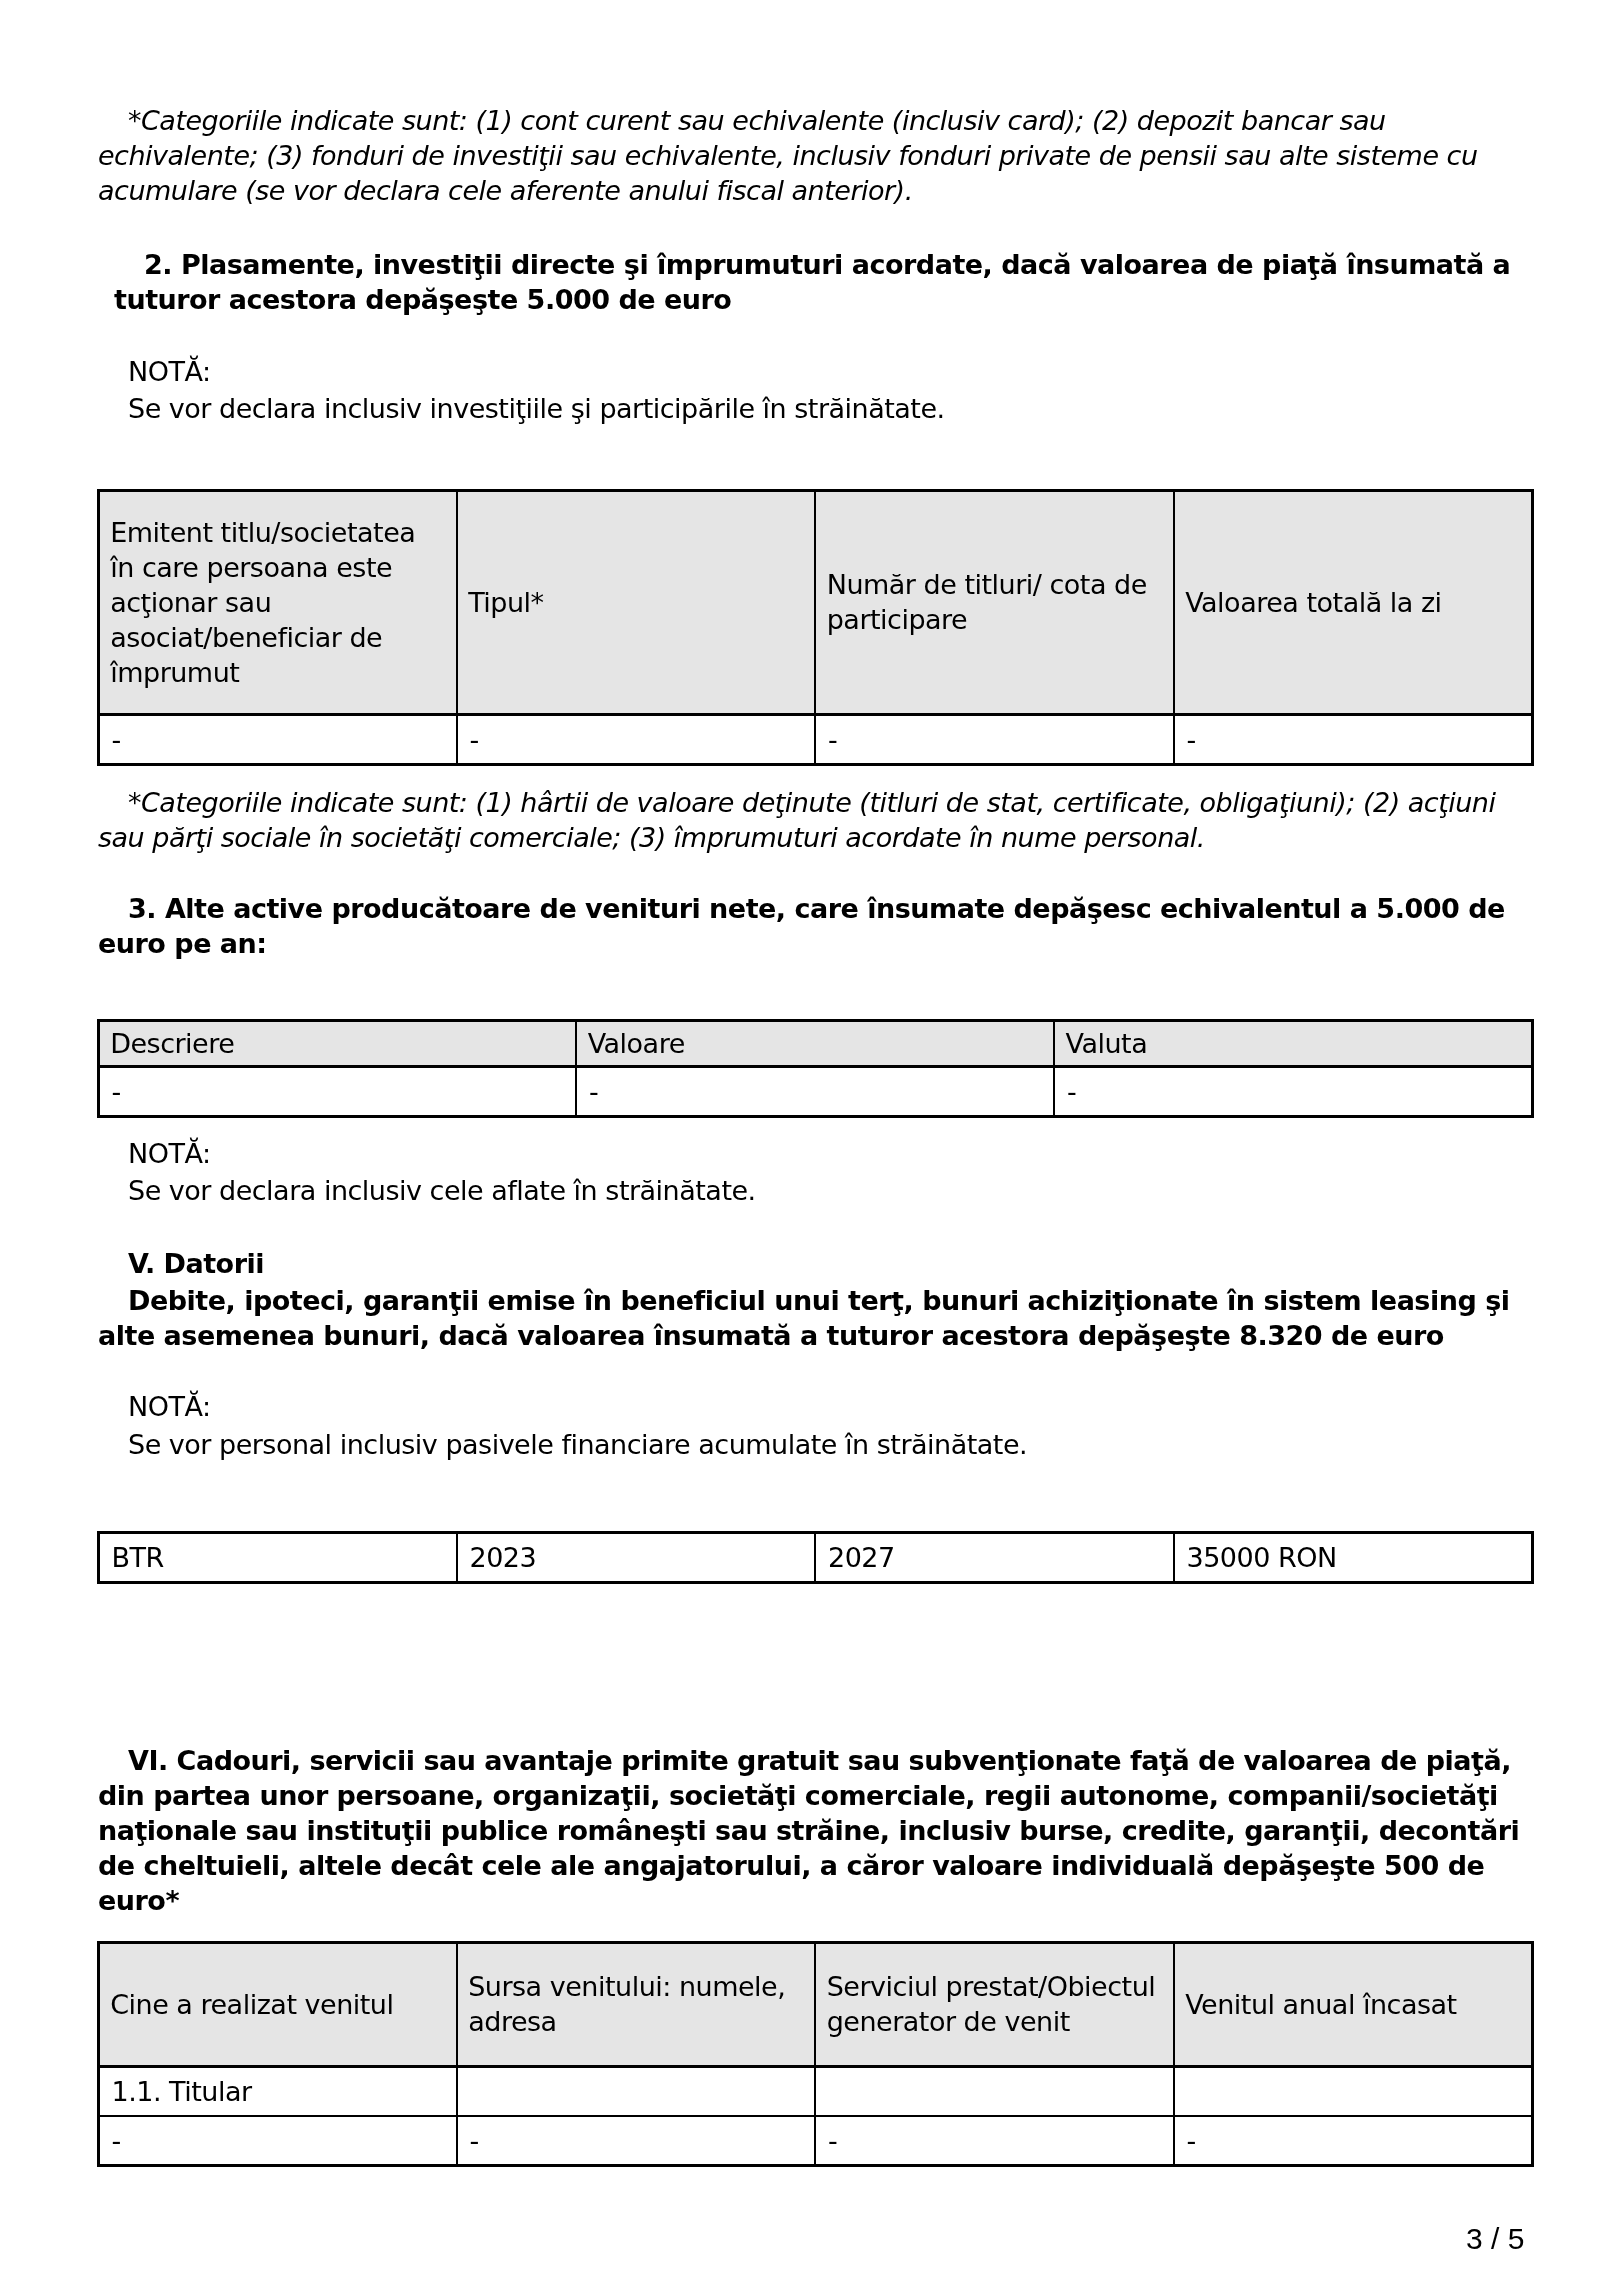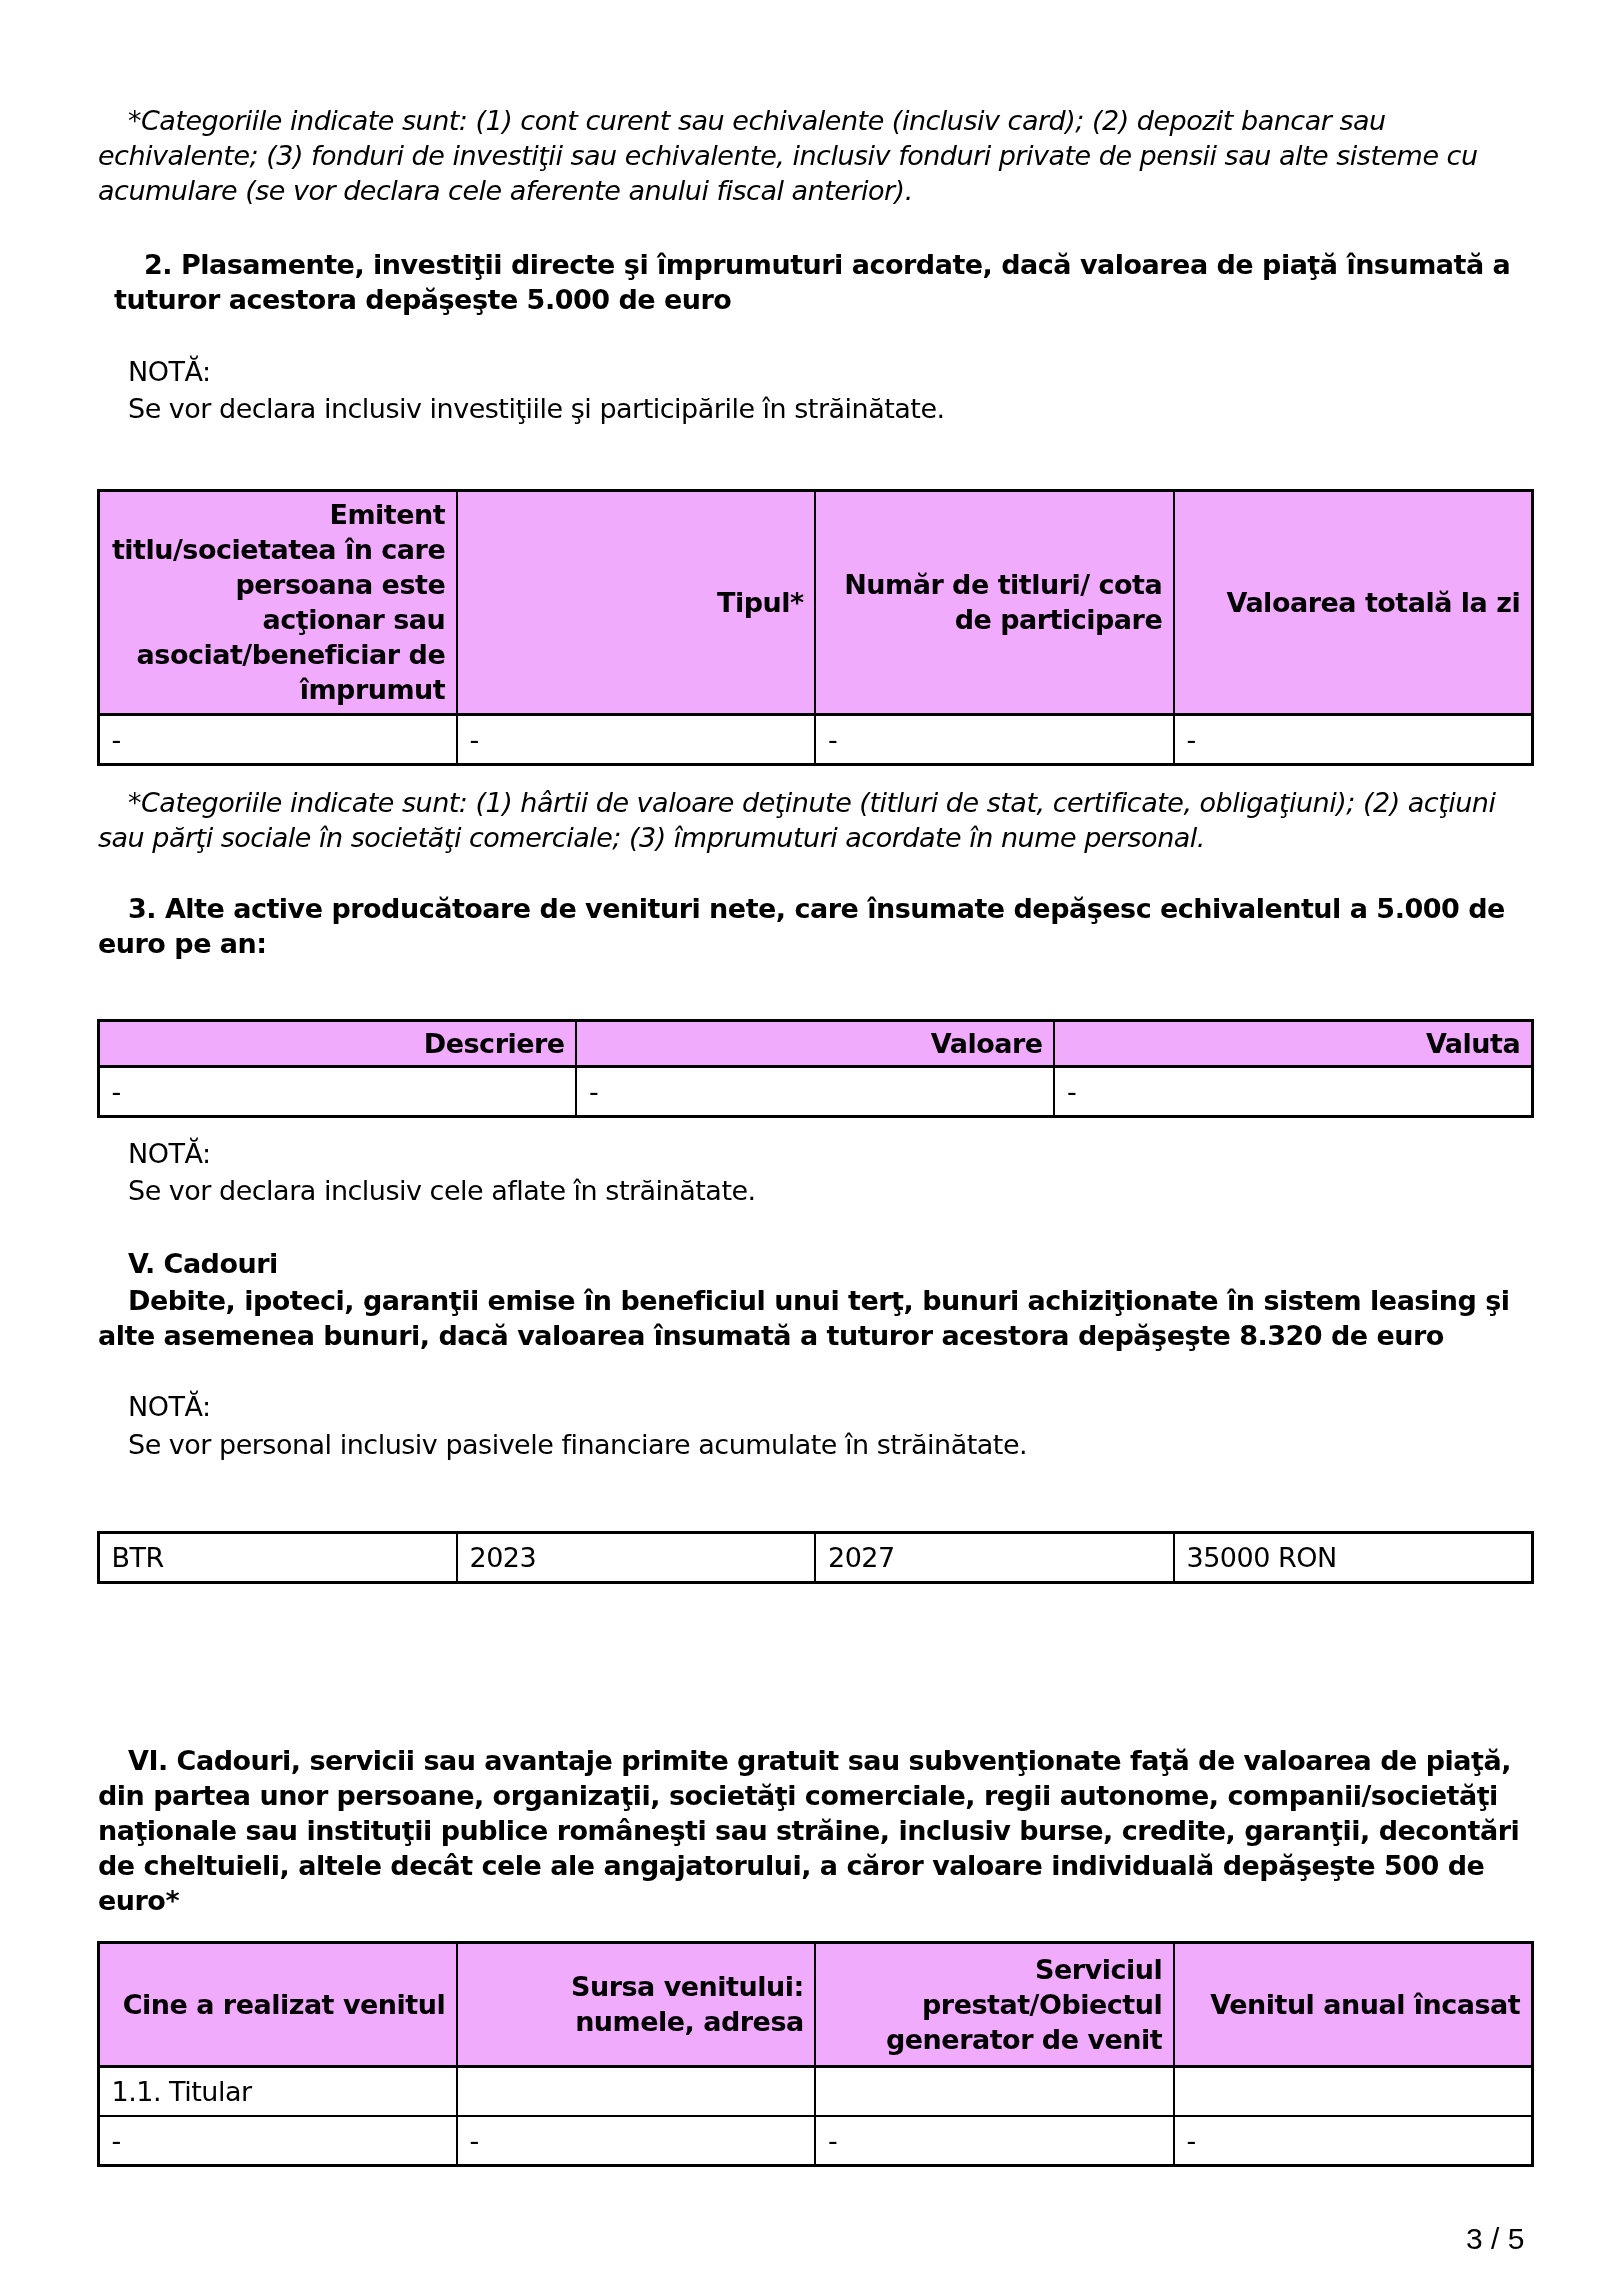"Emitent titlu/societatea în care" table.doc th { background: #f0abfc -> #e5e5e5; font-weight: bold -> normal; text-align: right -> left }
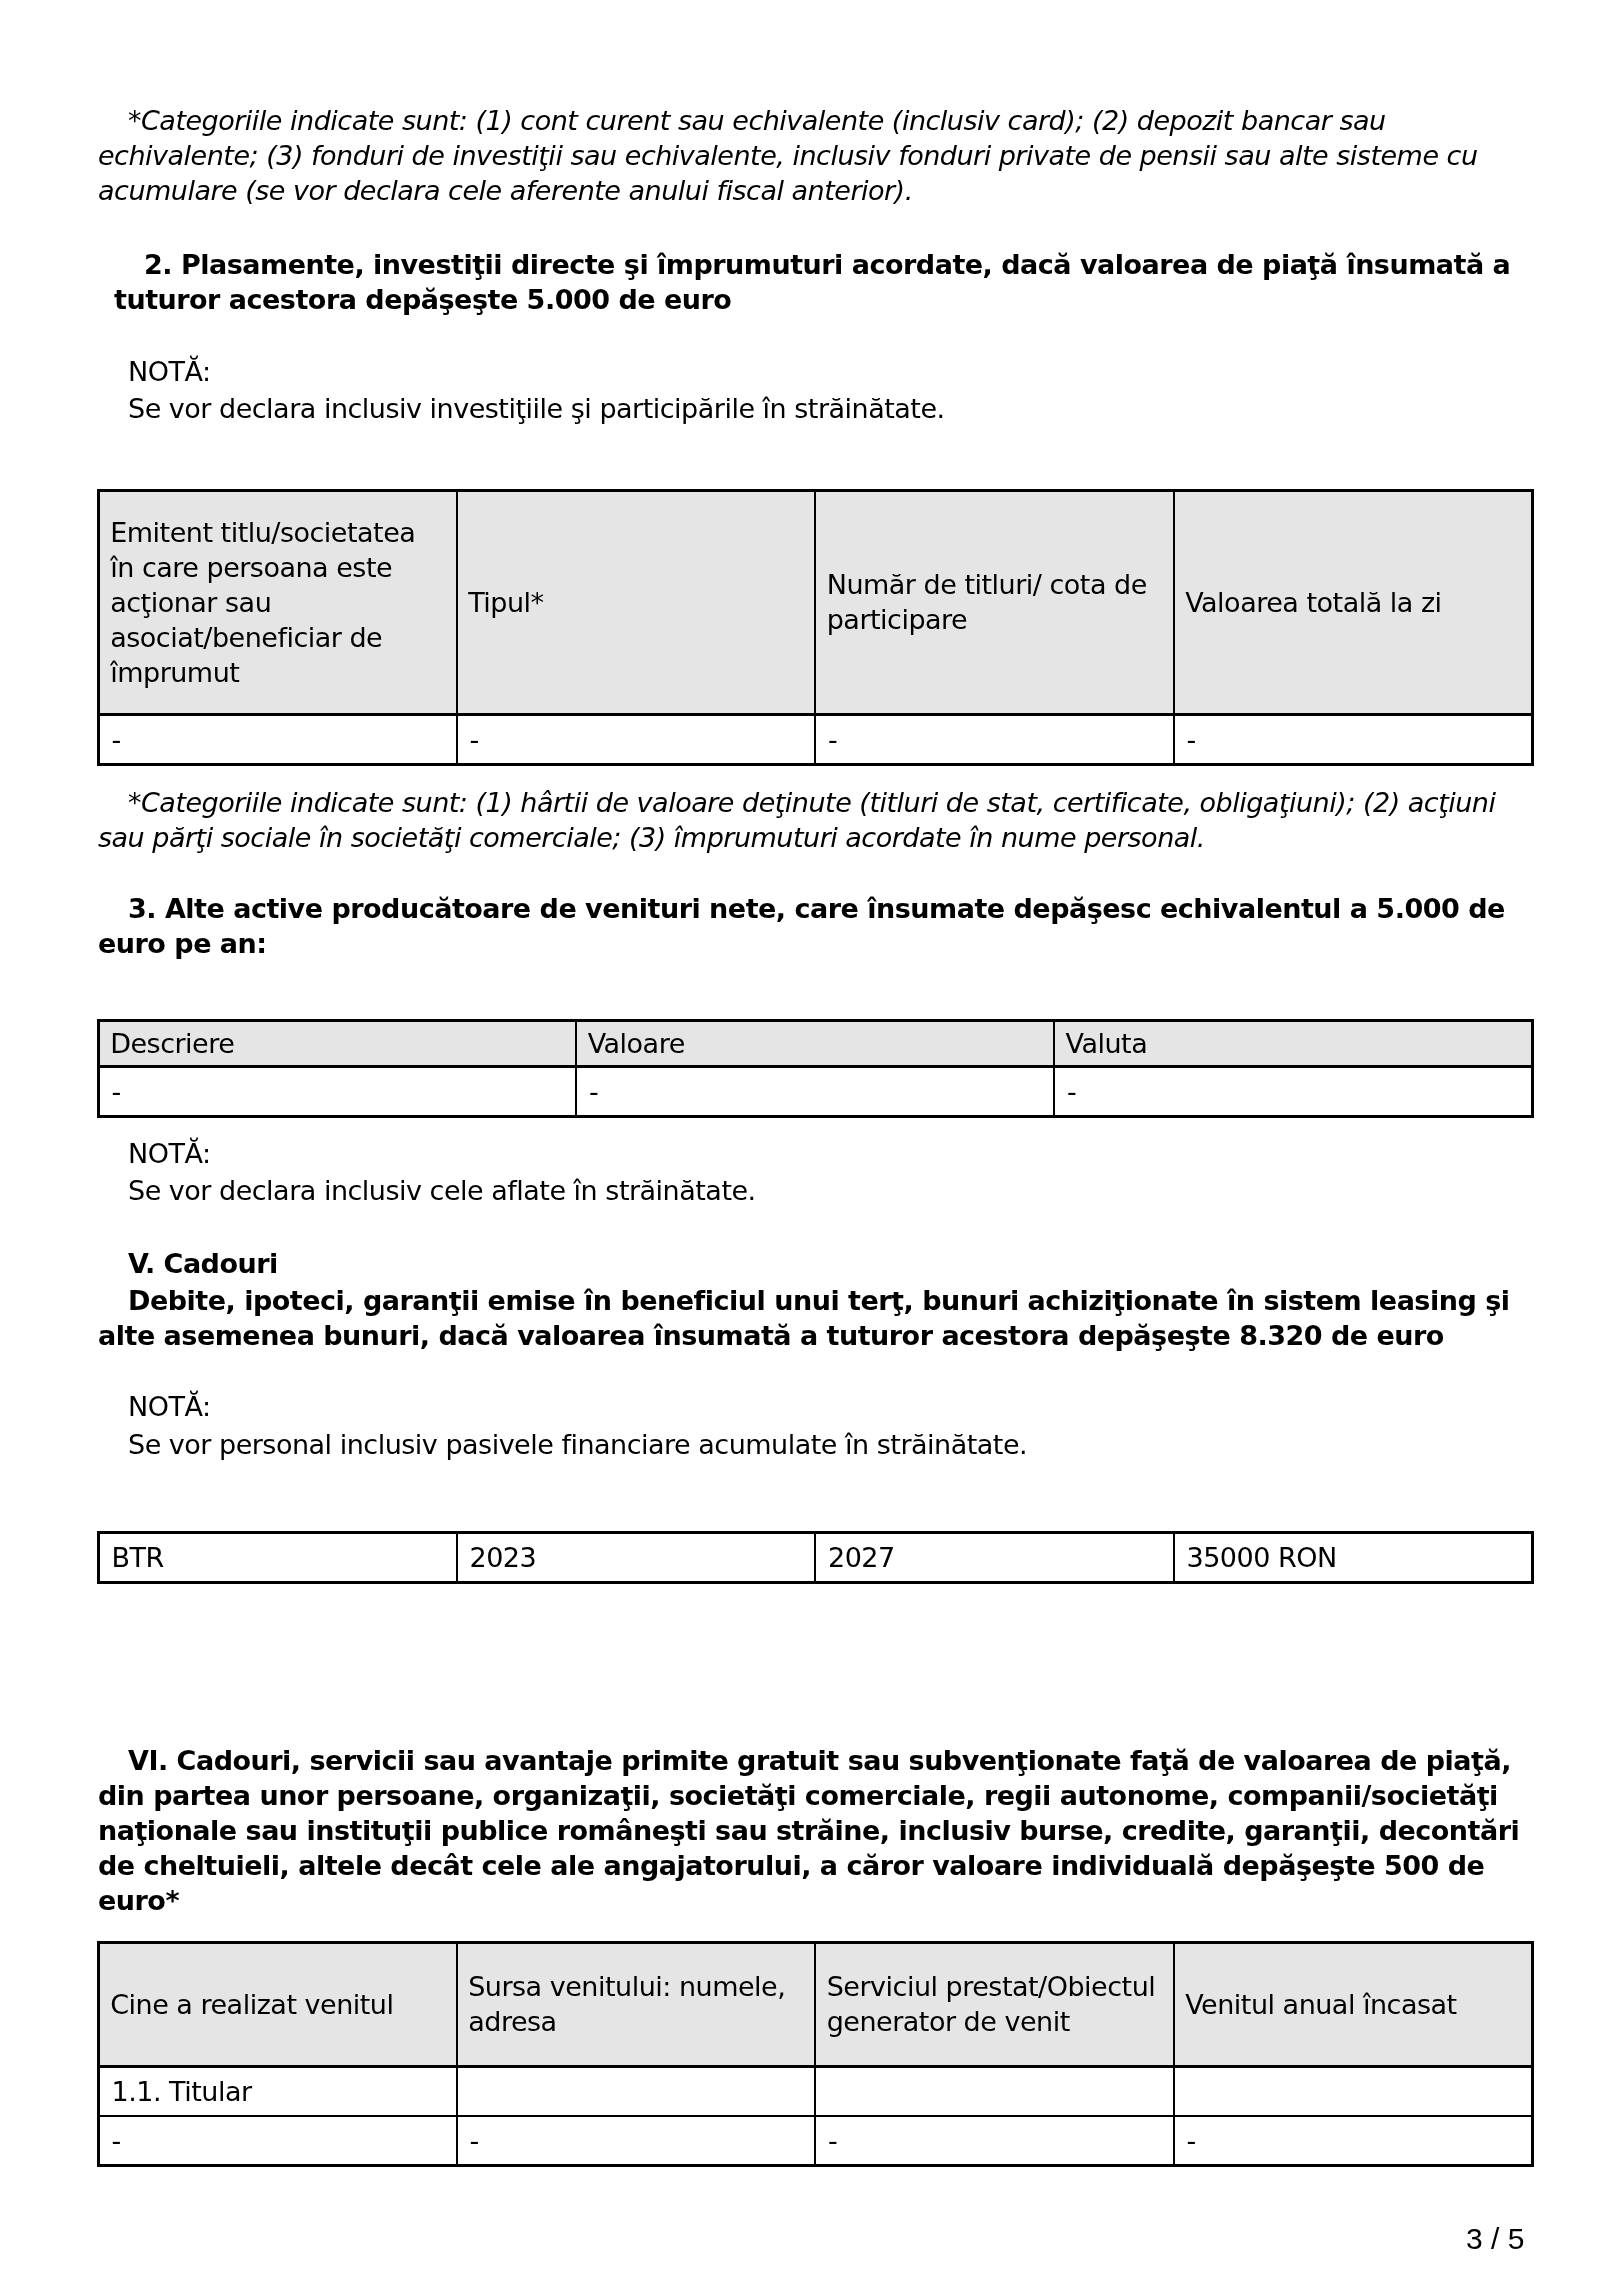"V. Cadouri" p.note { text: Cadouri -> Datorii }
